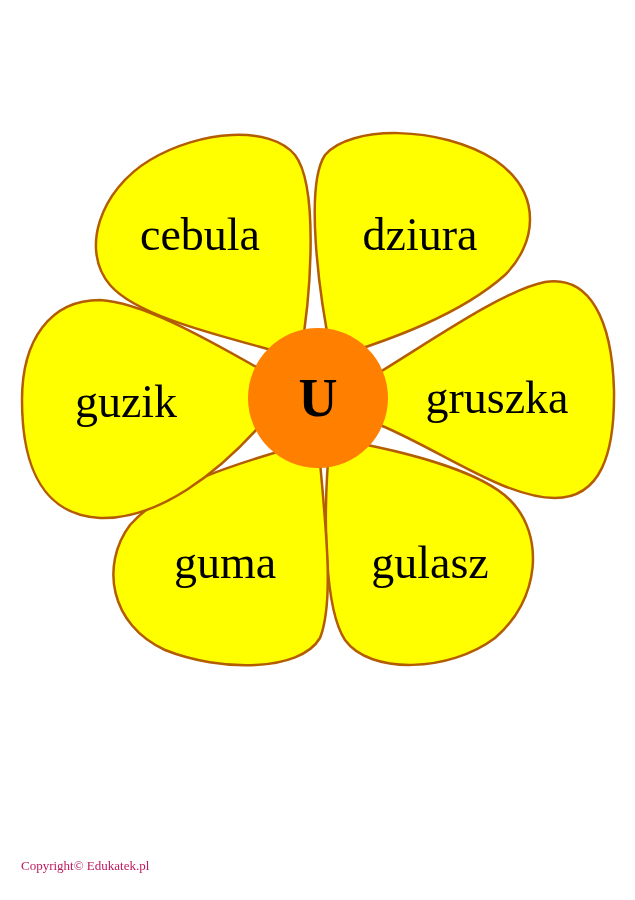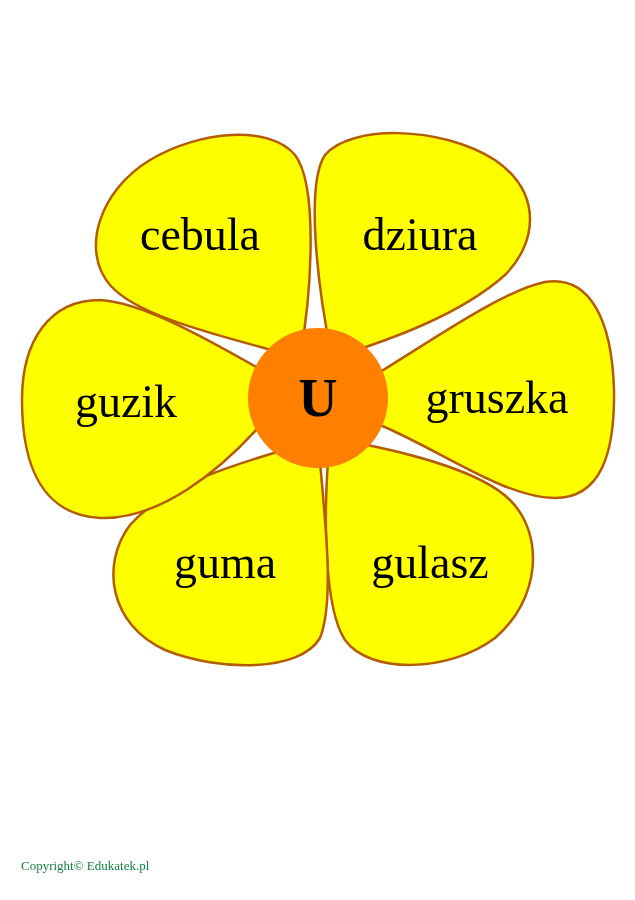"Copyright© Edukatek.pl" .copyright { color: #15803d -> #be185d }
